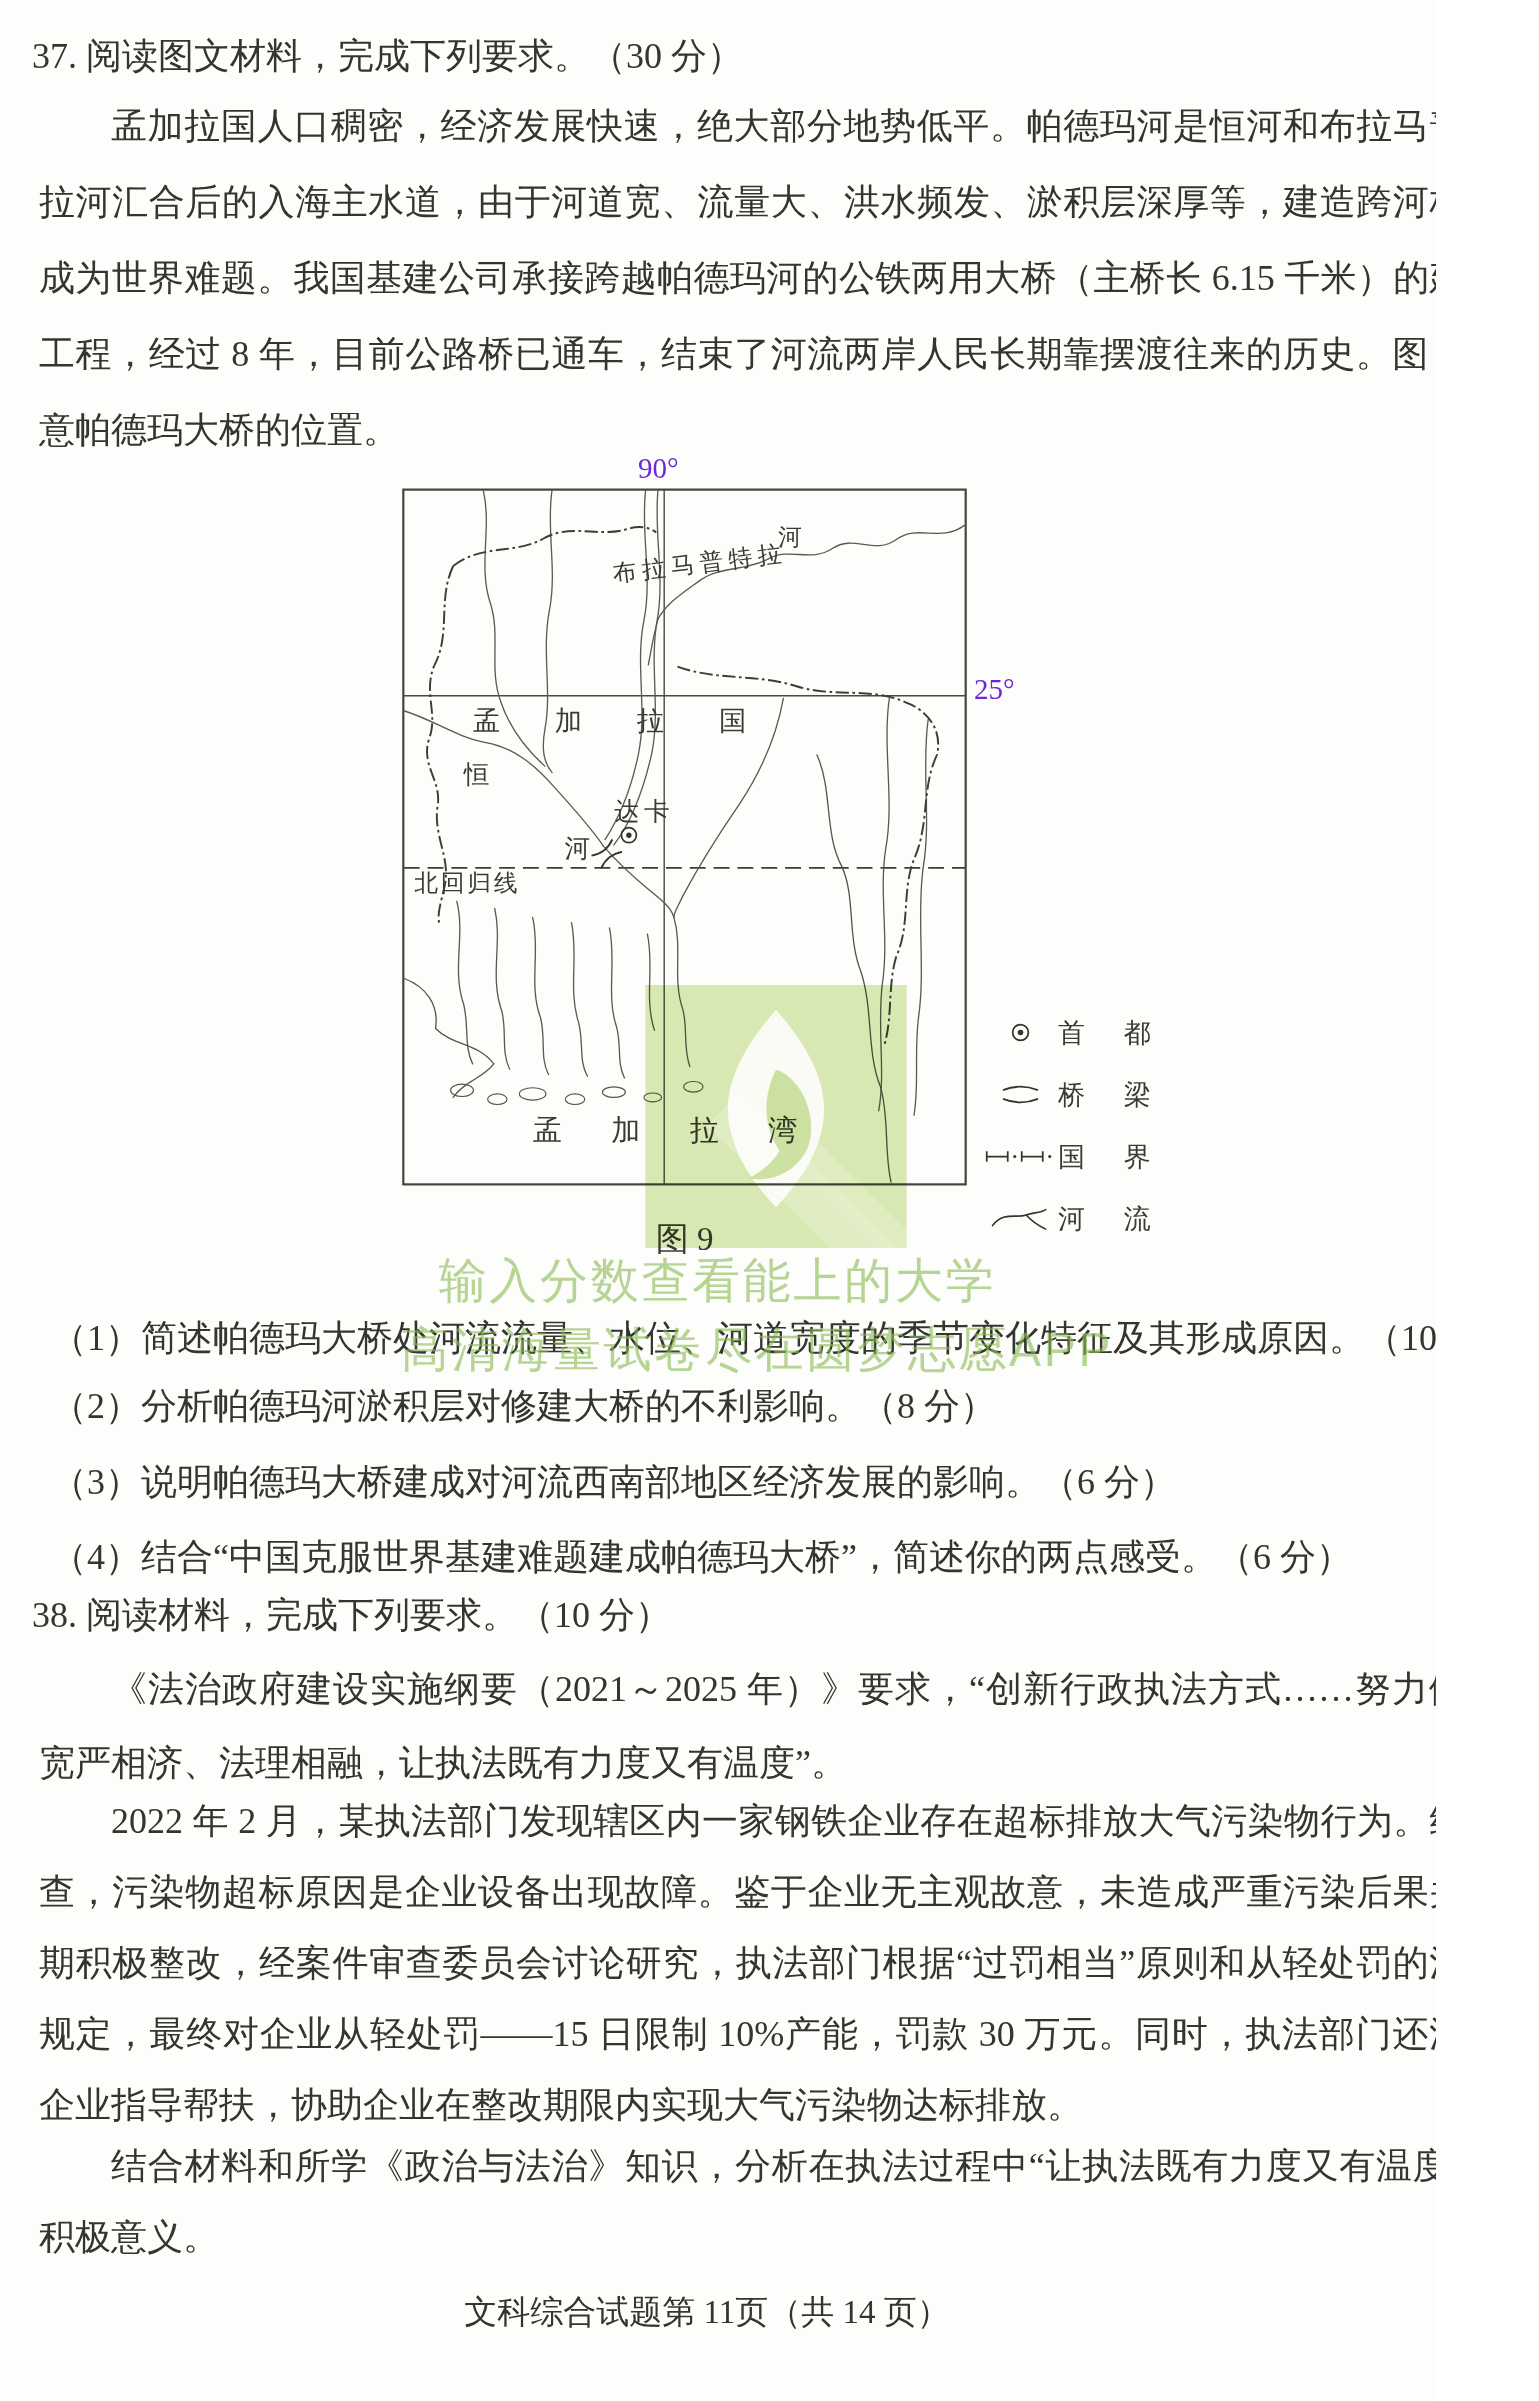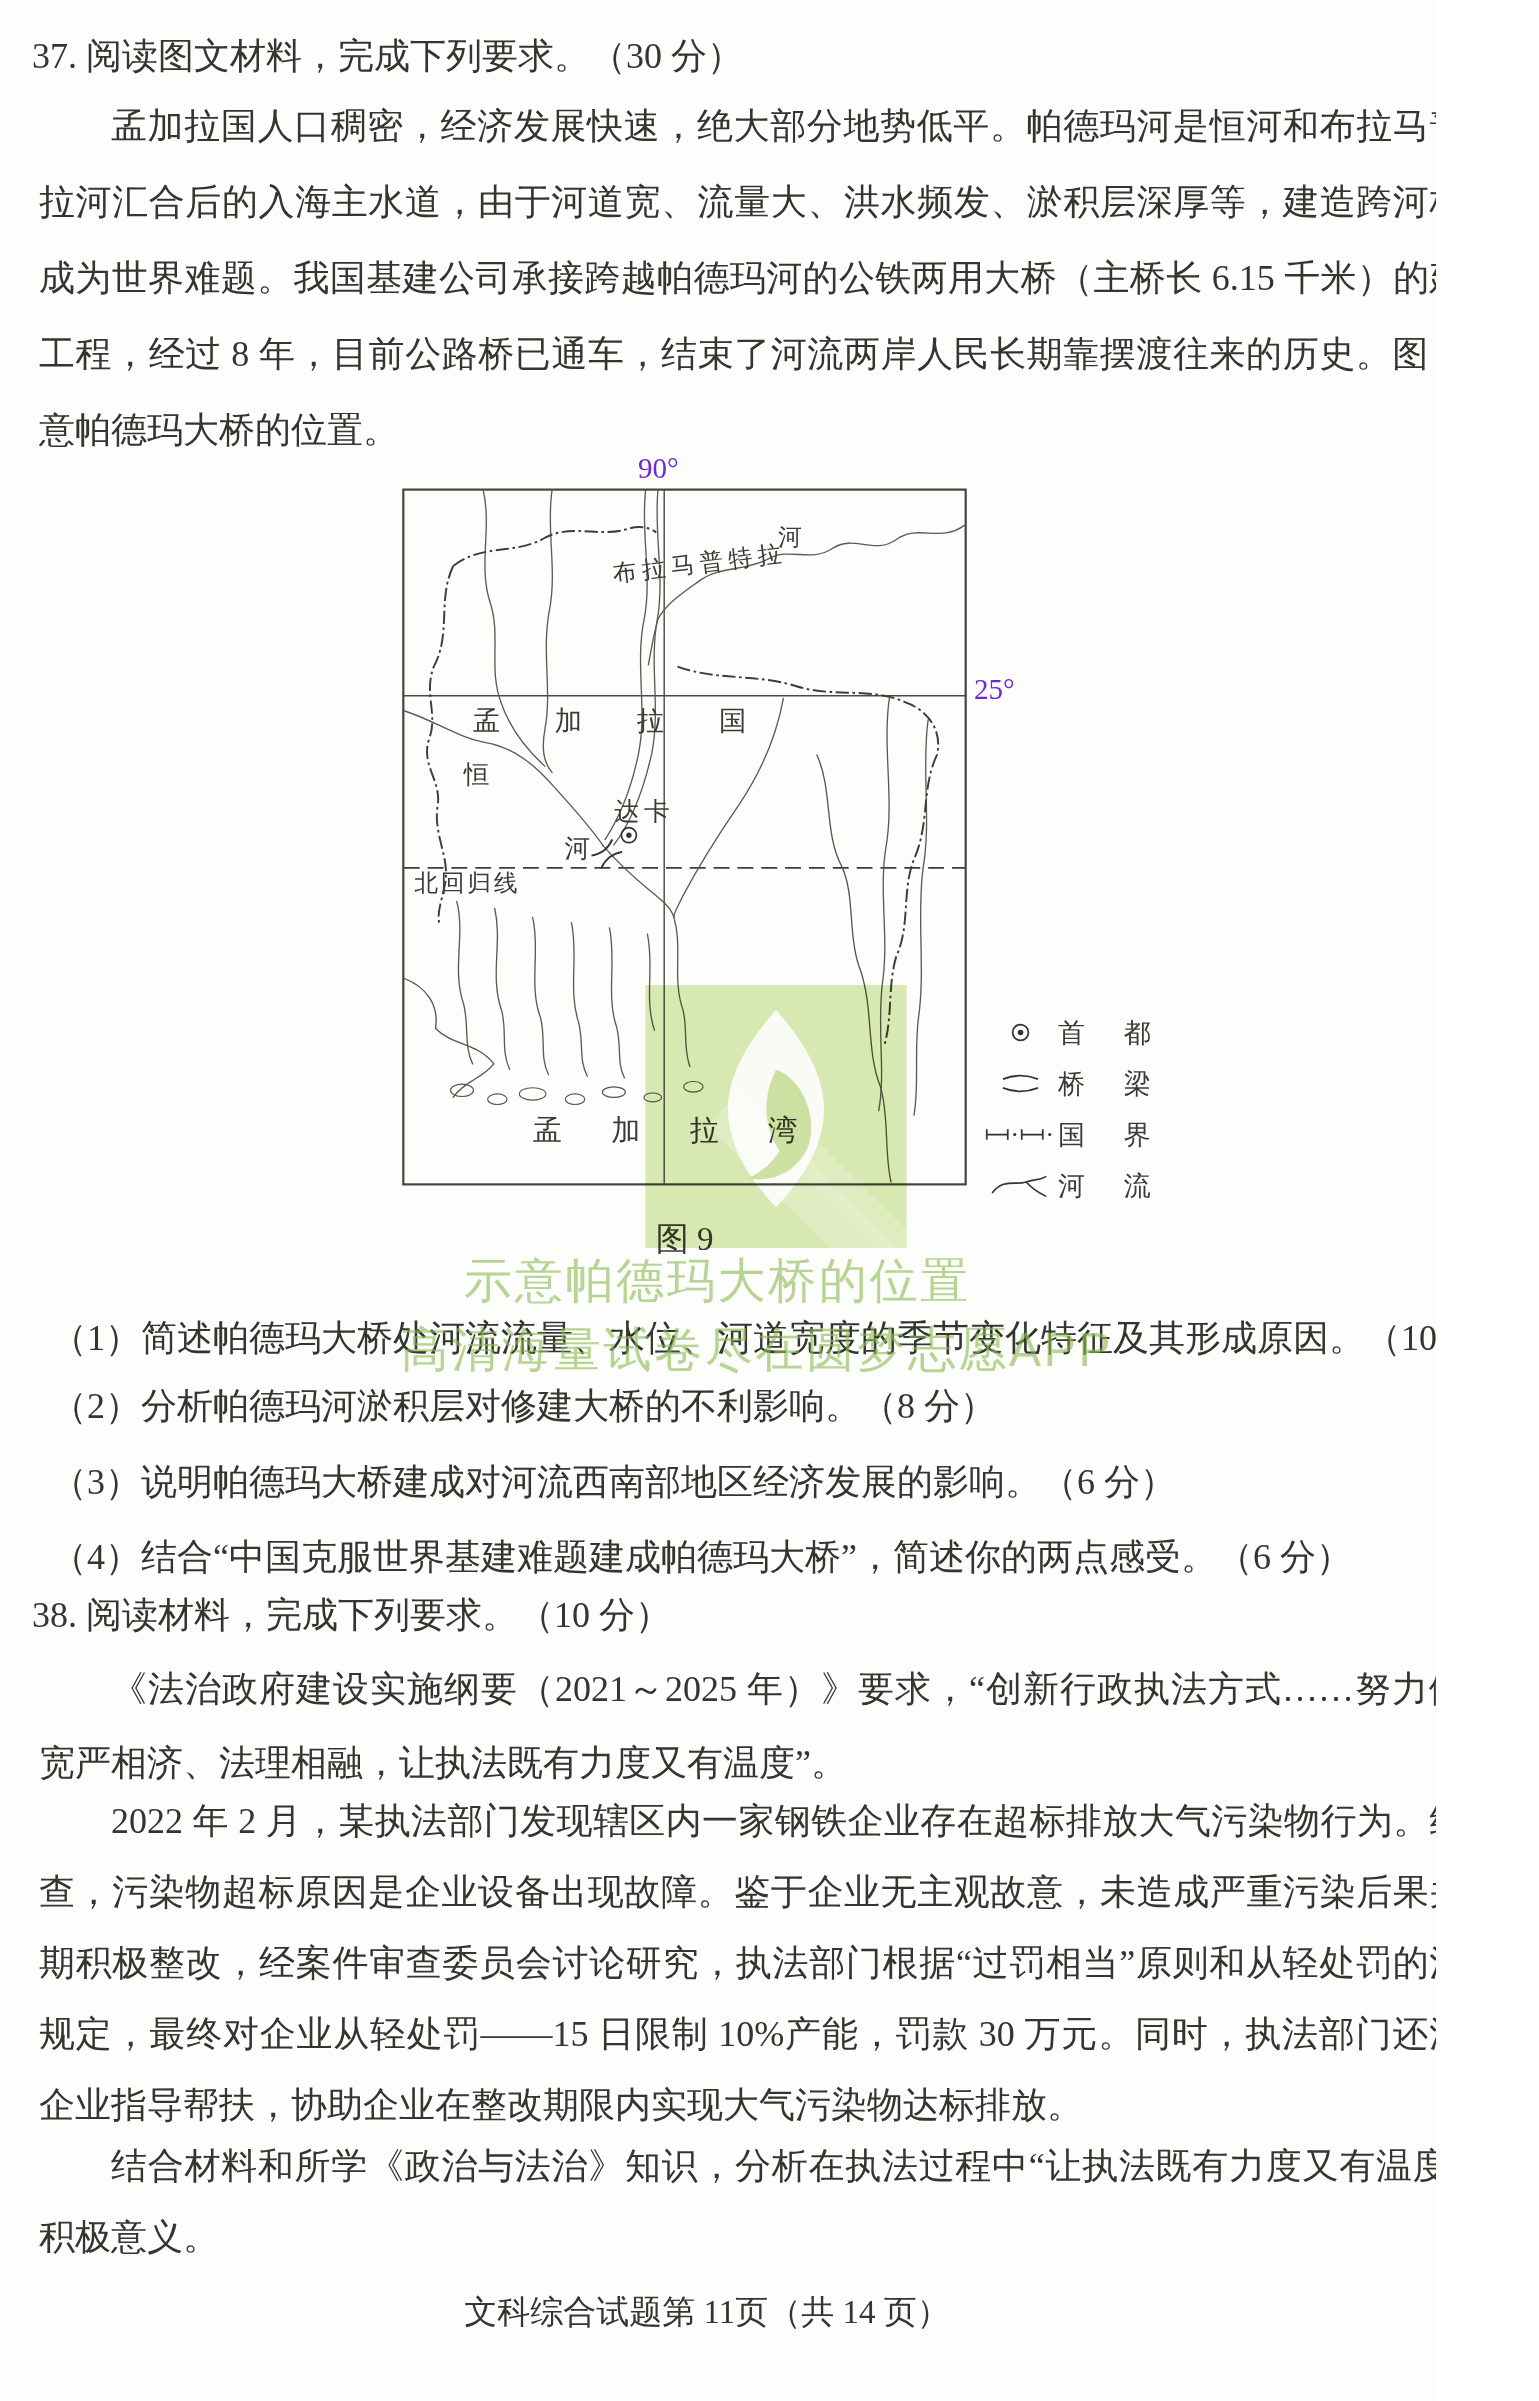"首 都" .legend { gap: 12px -> 23px }
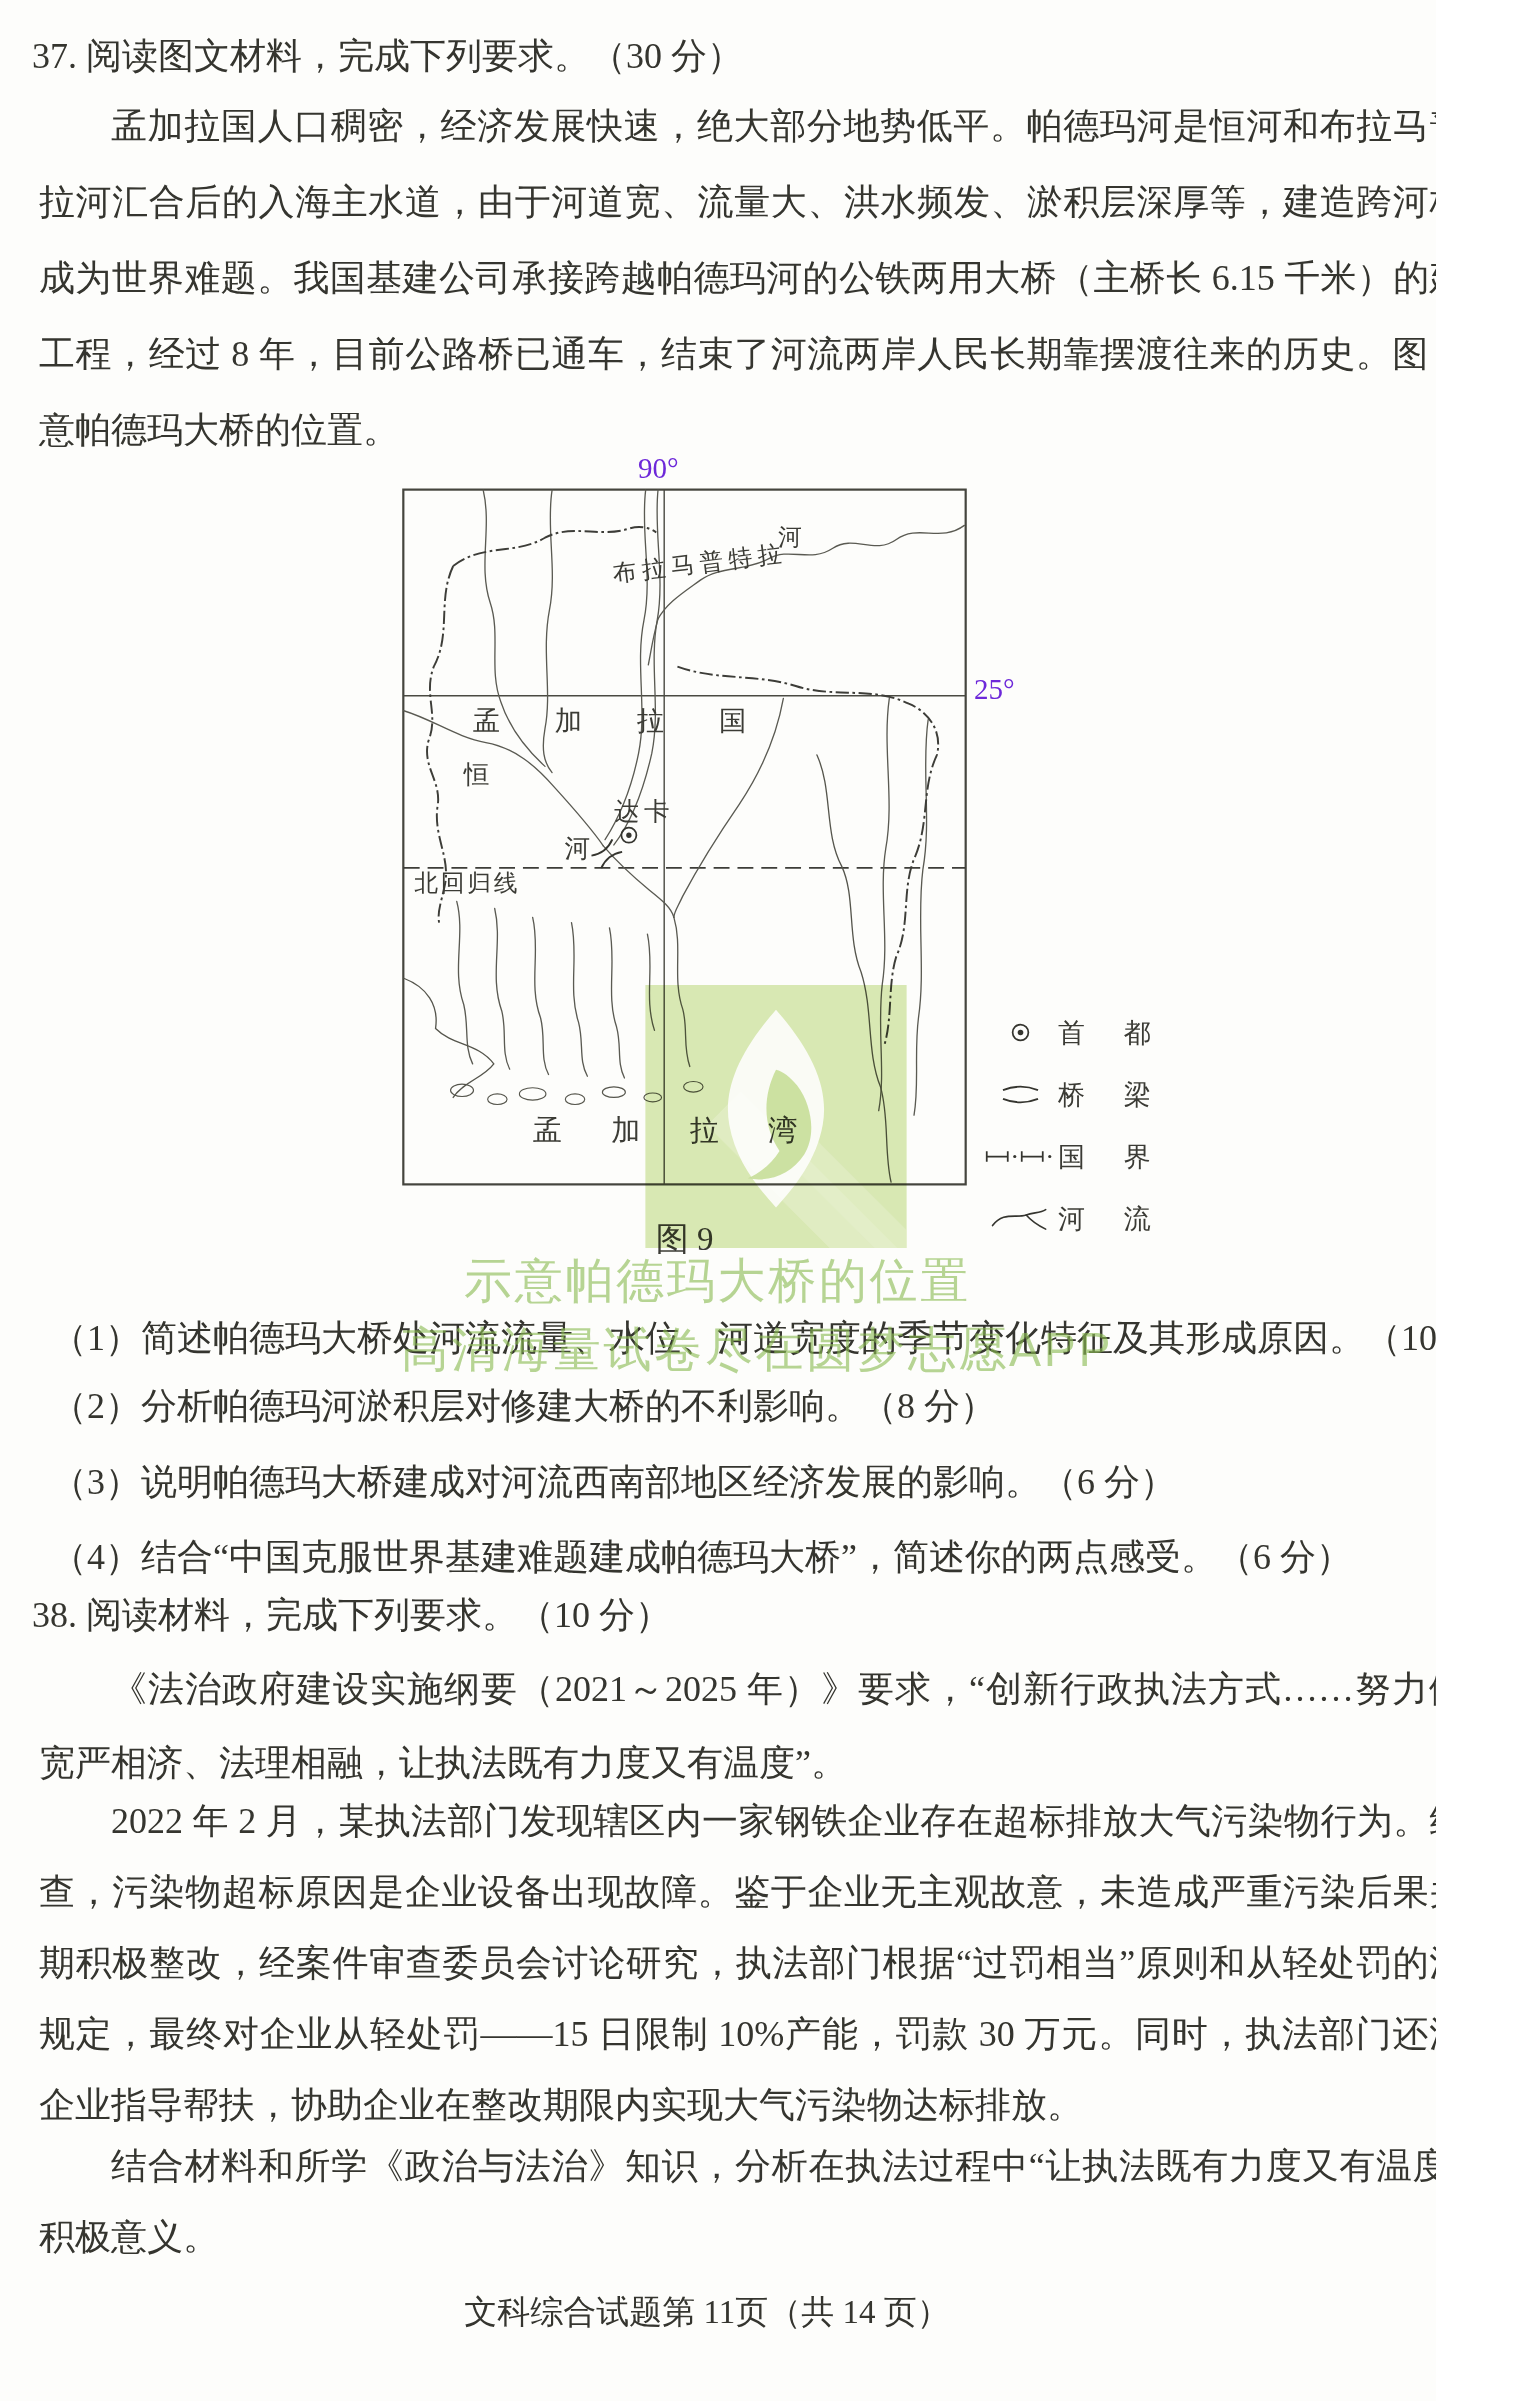"示意帕德玛大桥的位置" div.wm-text { text: 示意帕德玛大桥的位置 -> 输入分数查看能上的大学 }
